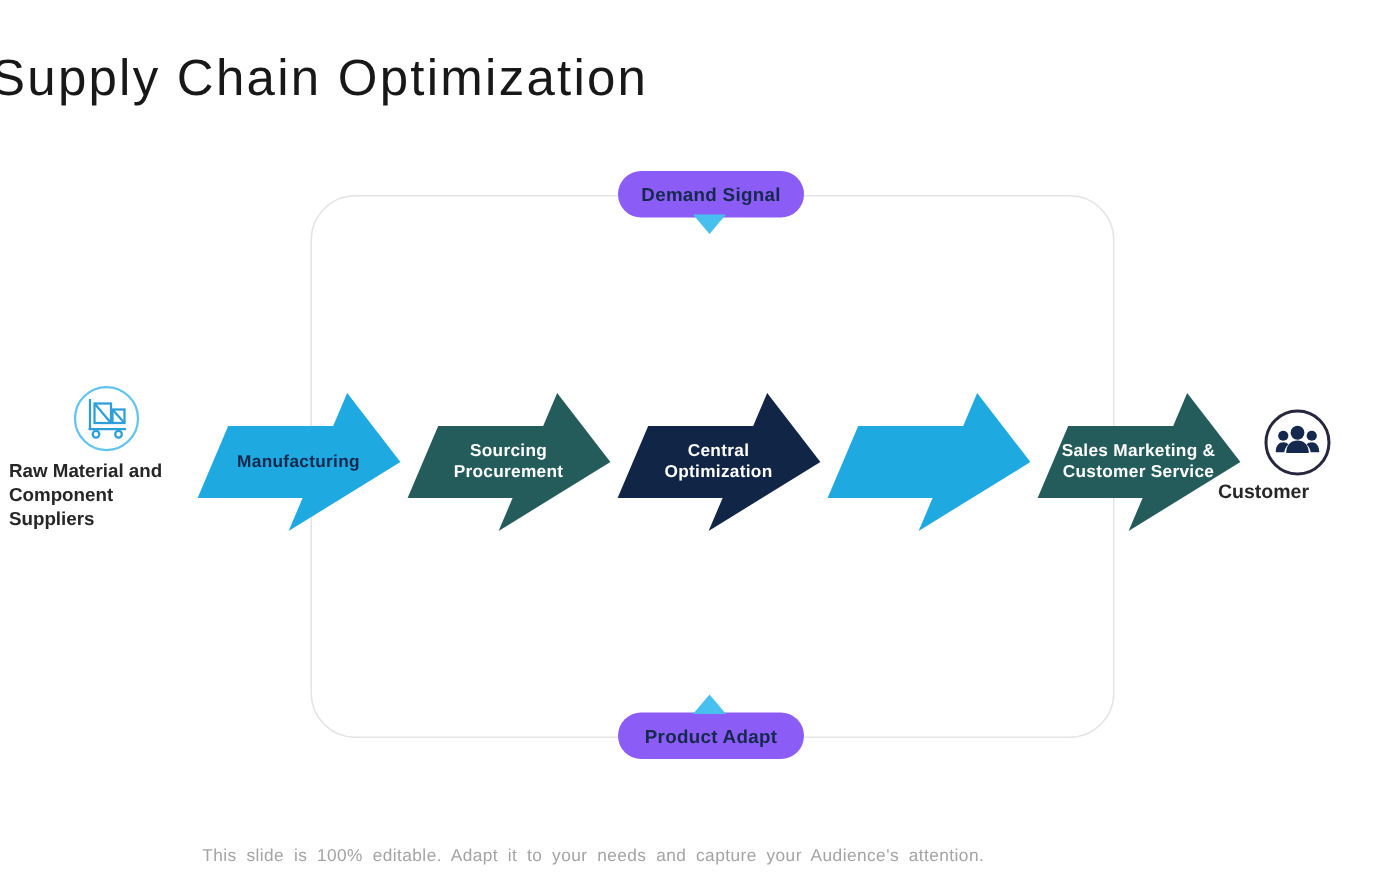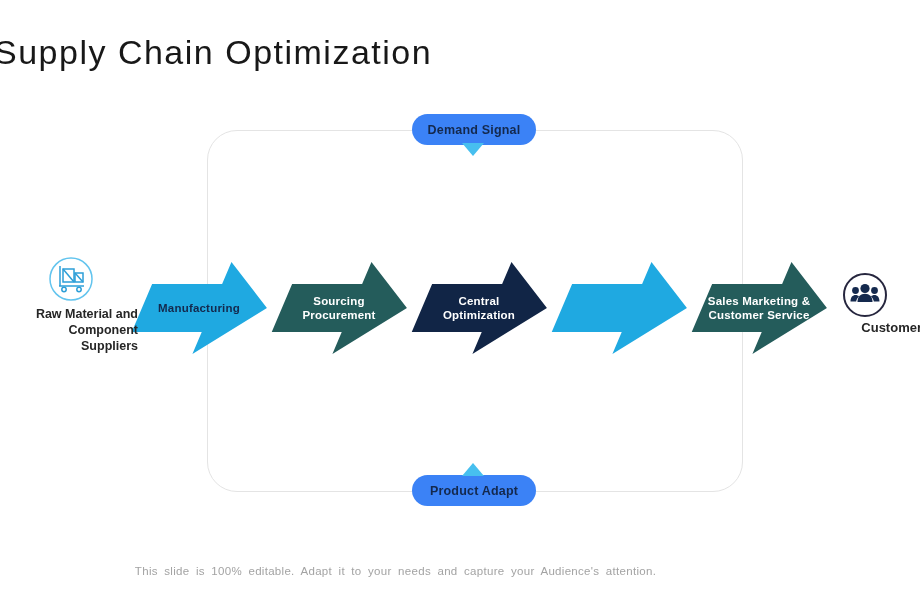"Demand Signal" .badge { background: #3b82f6 -> #8b5cf6 }
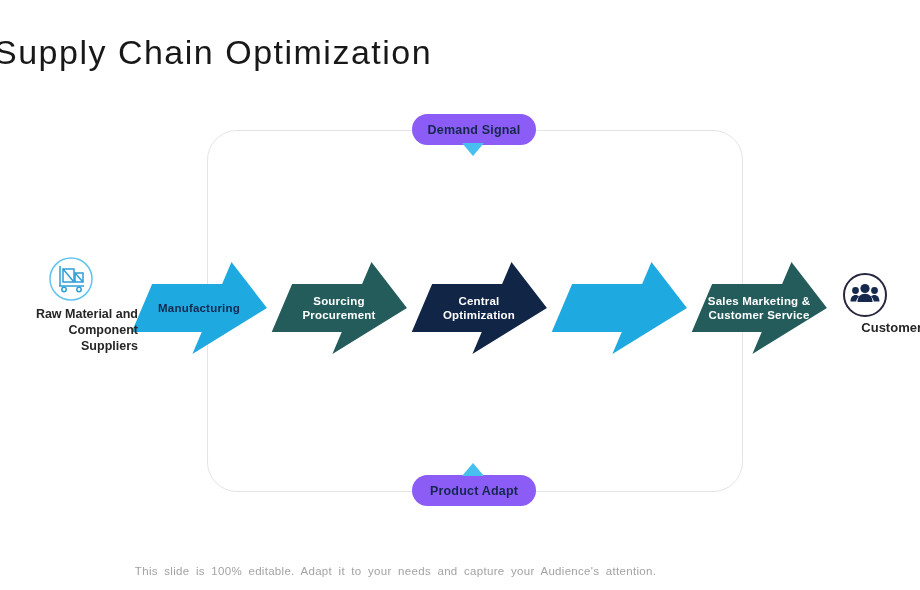"Raw Material and" .endpoint-label { text-align: right -> left }
